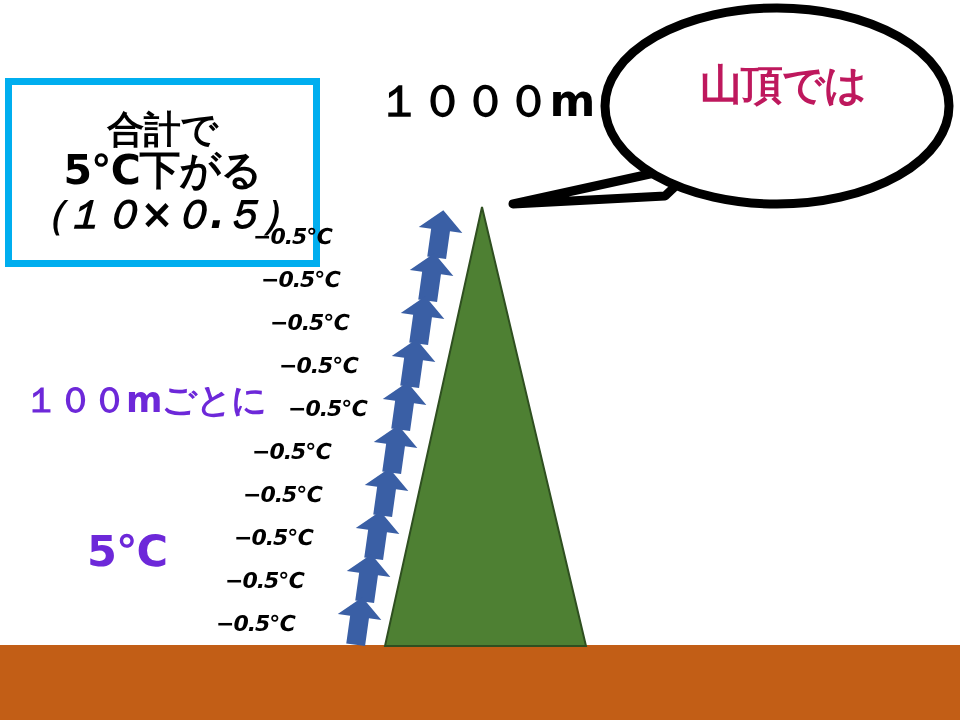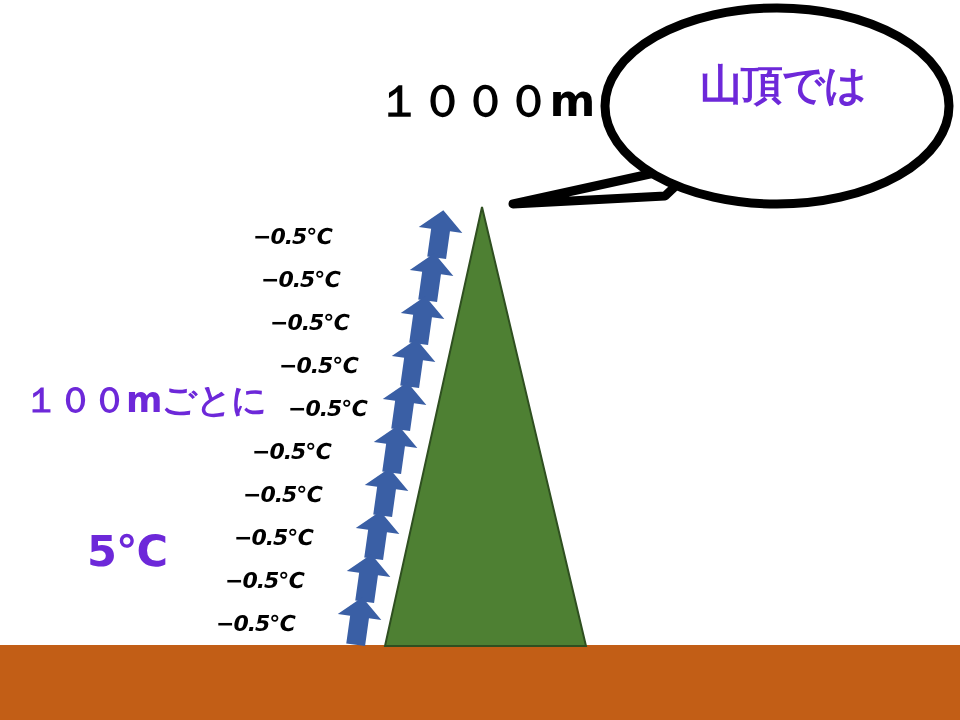"山頂では" .bubble-text { color: #6d28d9 -> #be185d }
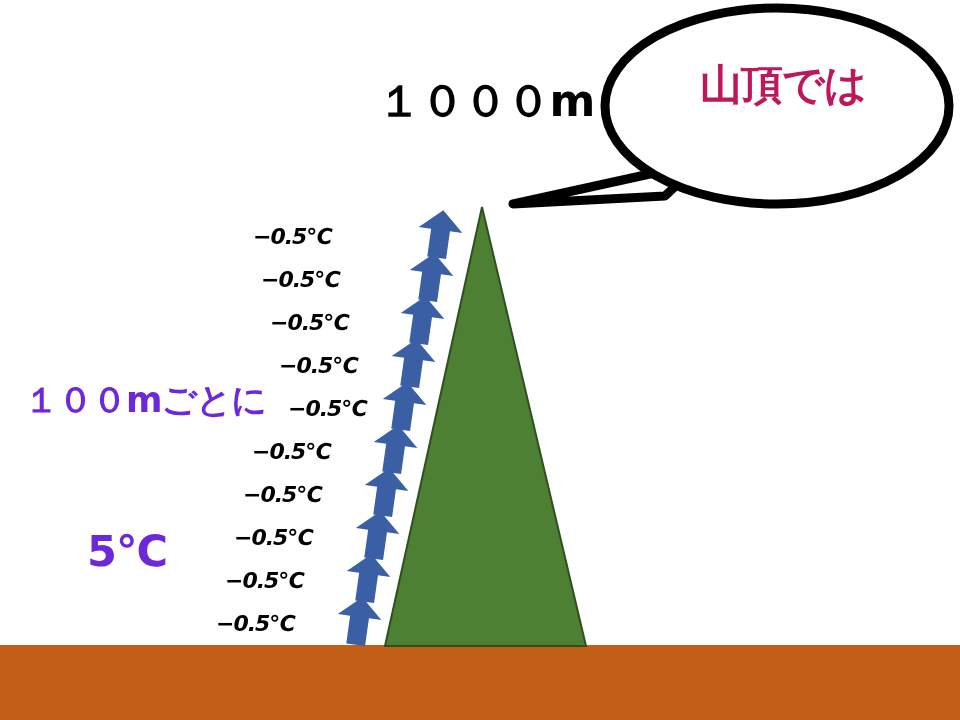"合計で" div.summary-box { html: none -> <div> <div>合計で</div> <div>5℃下がる</div> <div>（１０×０.５）</div> </div> }
